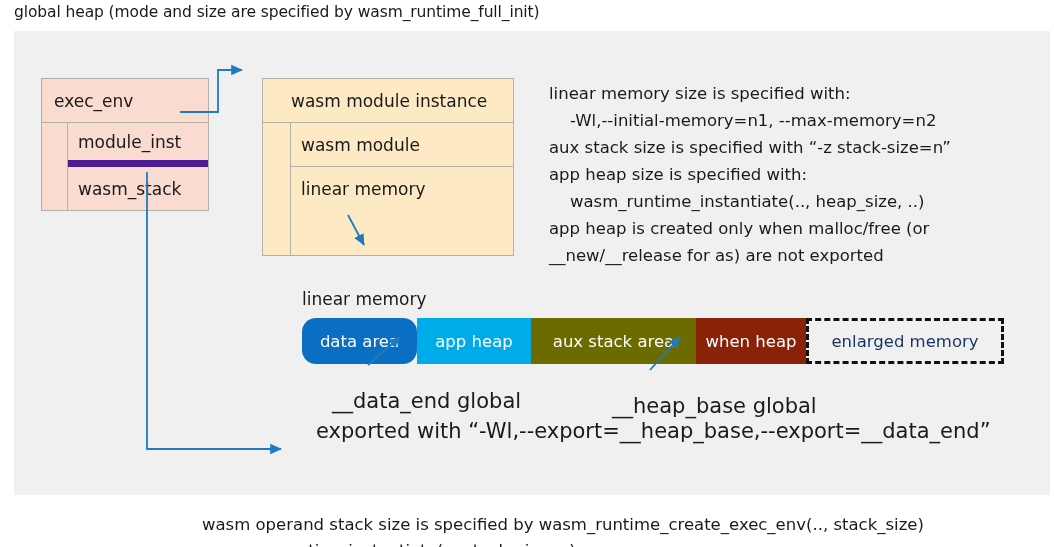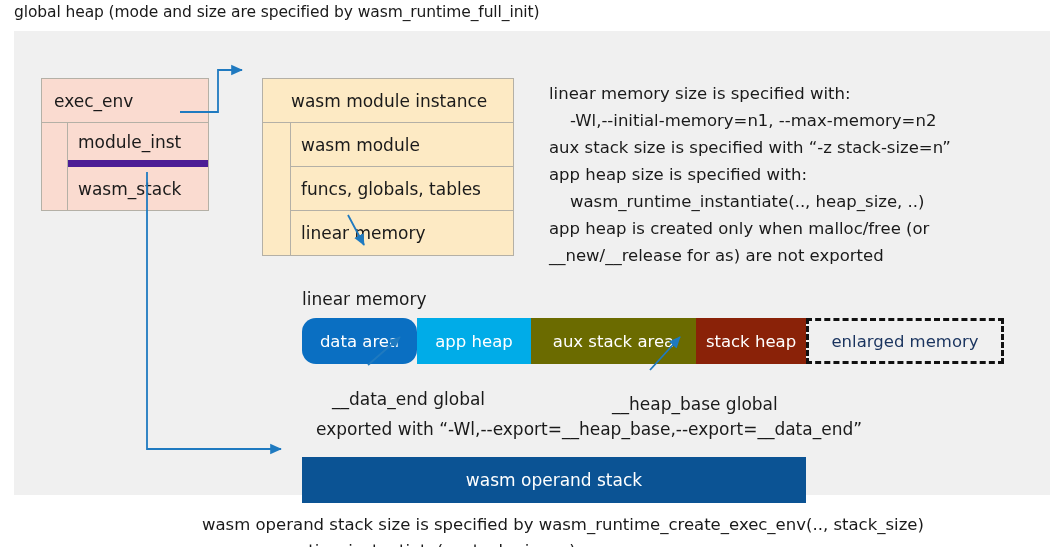"funcs, globals, tables" div.struct-row { html: <div>funcs, globals, tables</div> -> none }
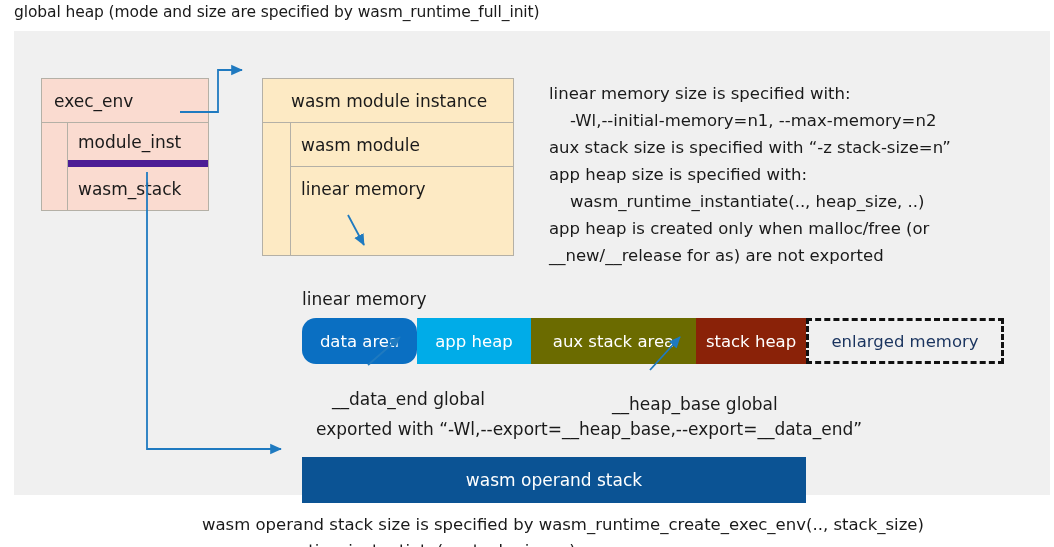"stack heap" div.mem-seg { text: stack -> when }
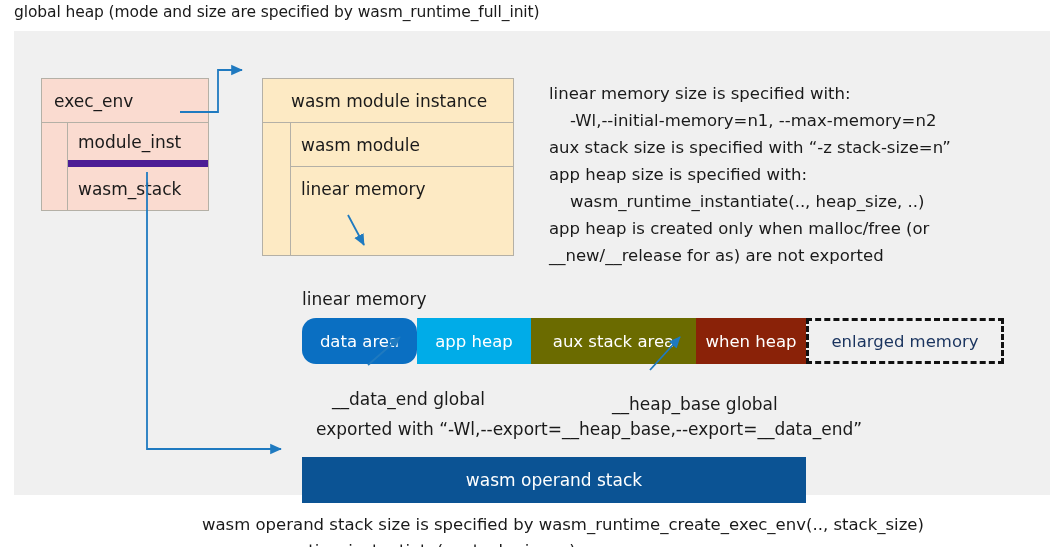"__data_end global" .anno-text { font-size: 17px -> 21px }
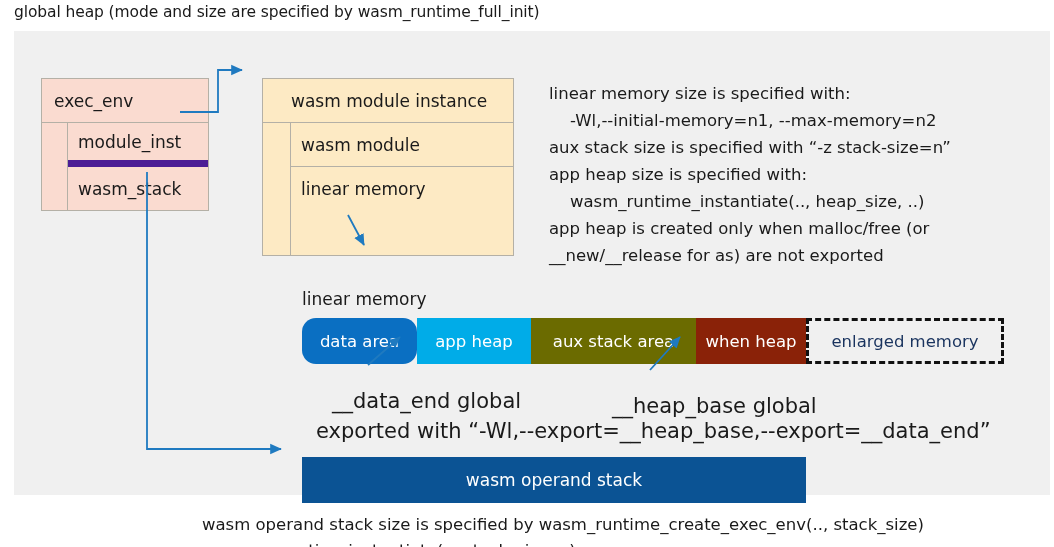"wasm operand stack" div { html: <div>wasm operand stack</div> -> none }
